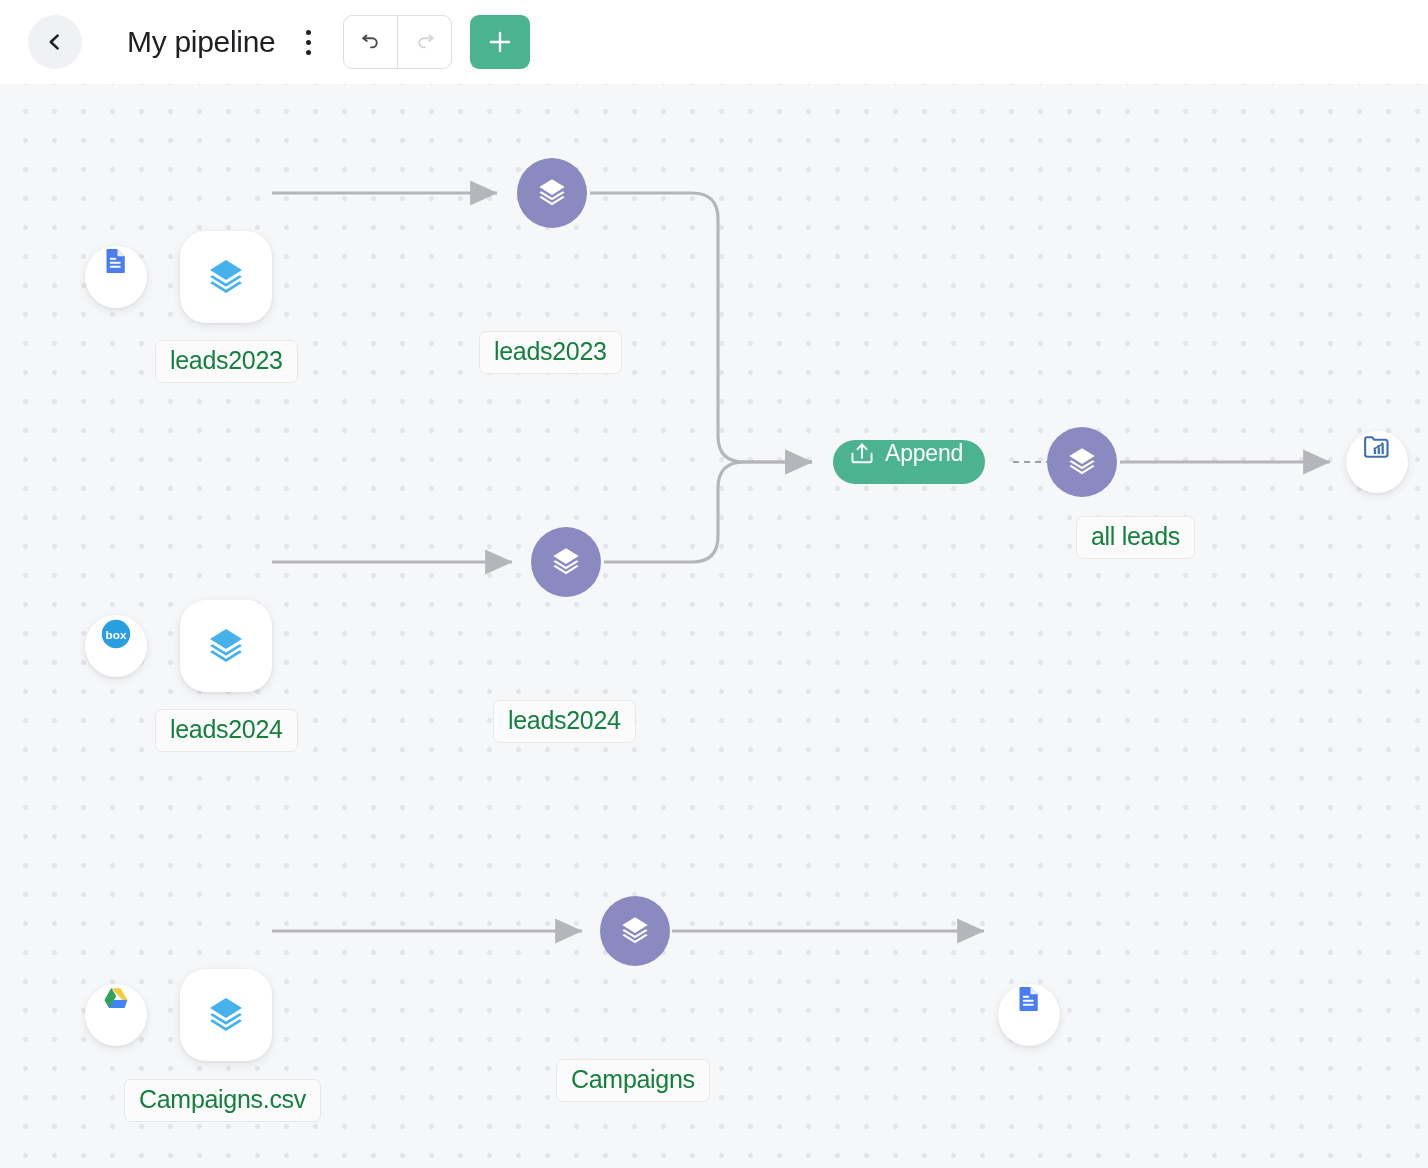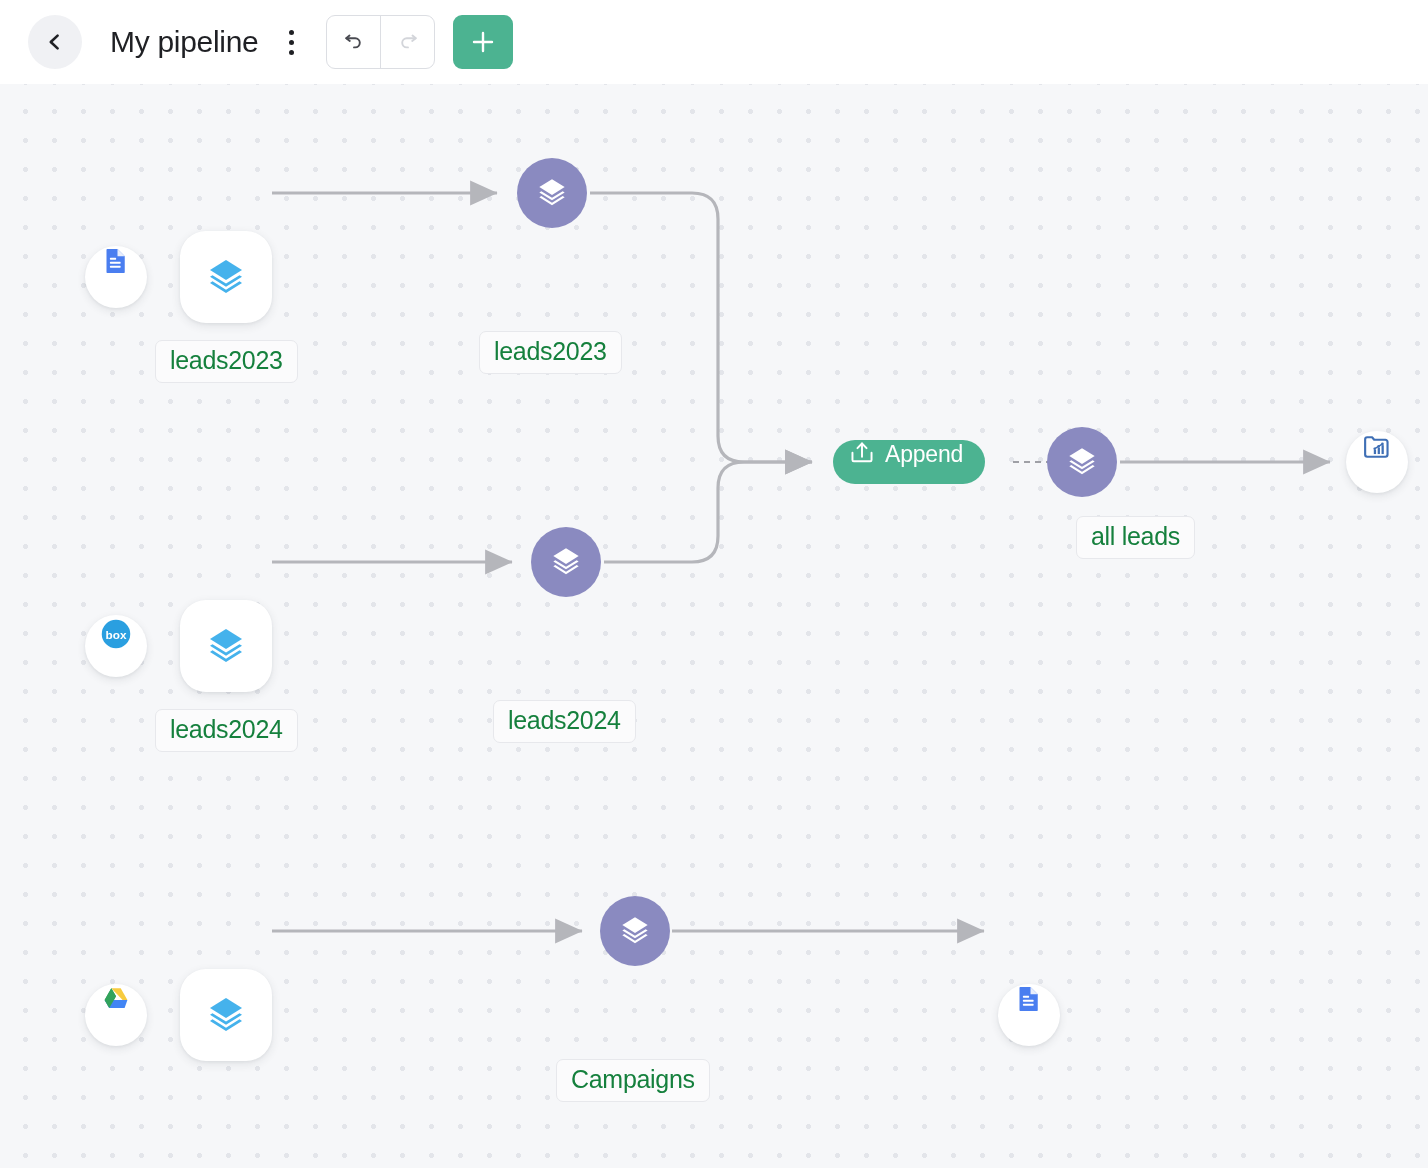"My pipeline" .page-title { margin-left: 28px -> 45px }
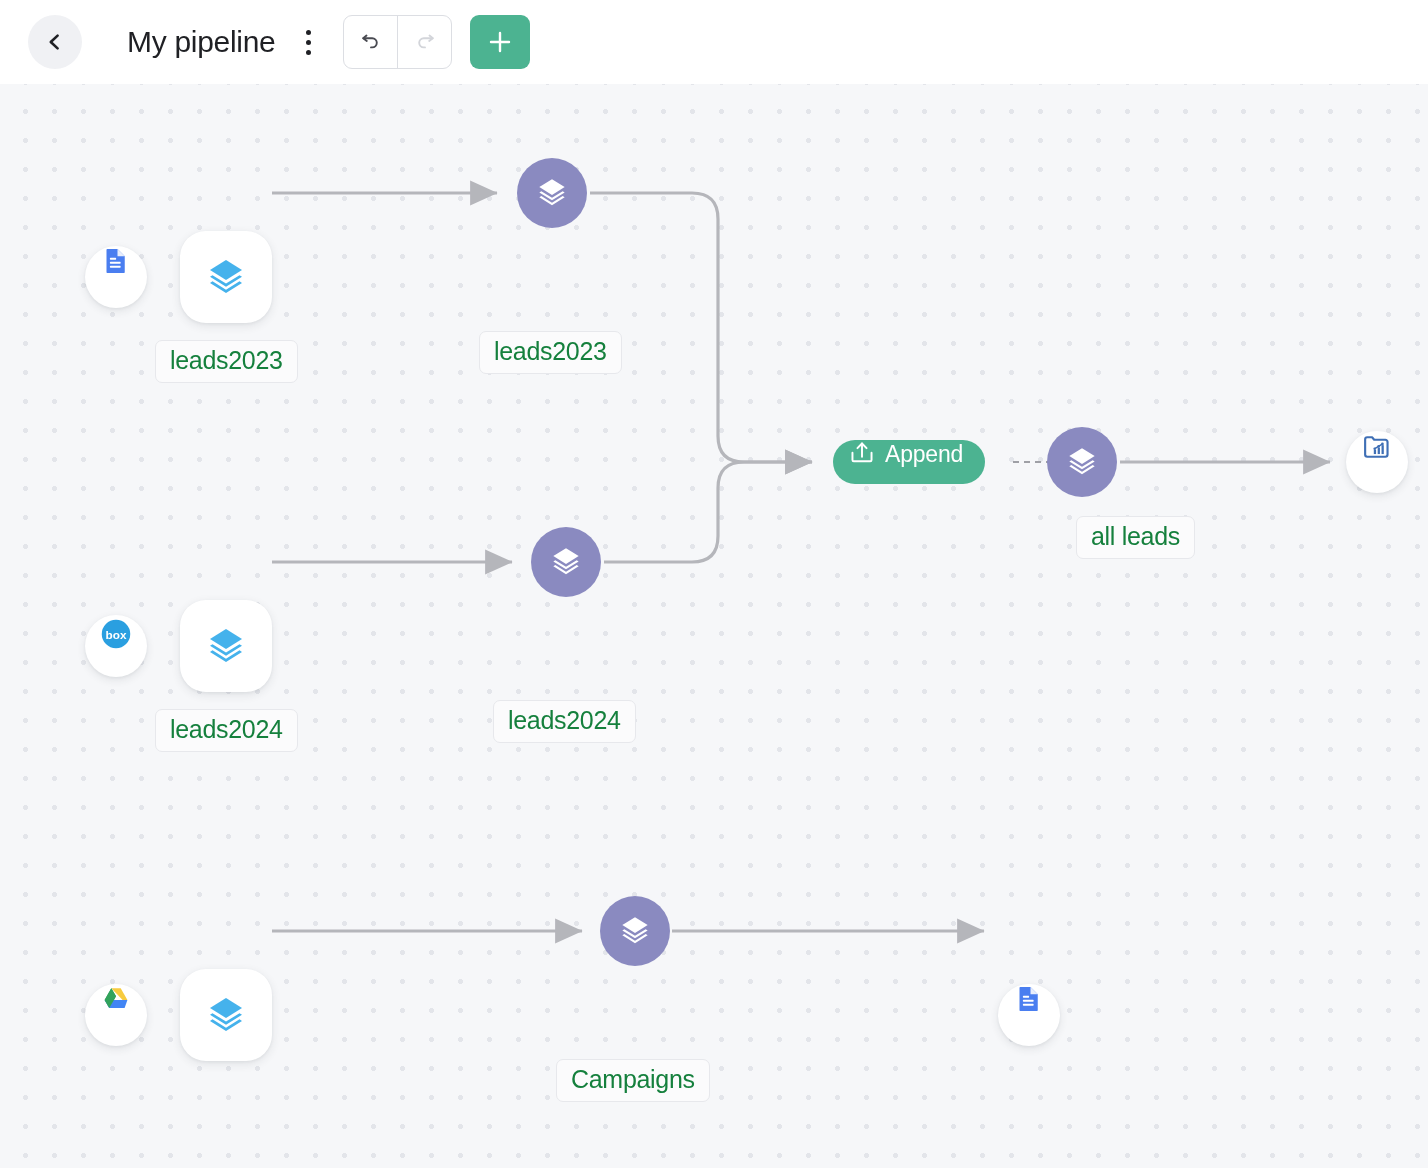"Append" .op-node { align-items: center -> flex-start }
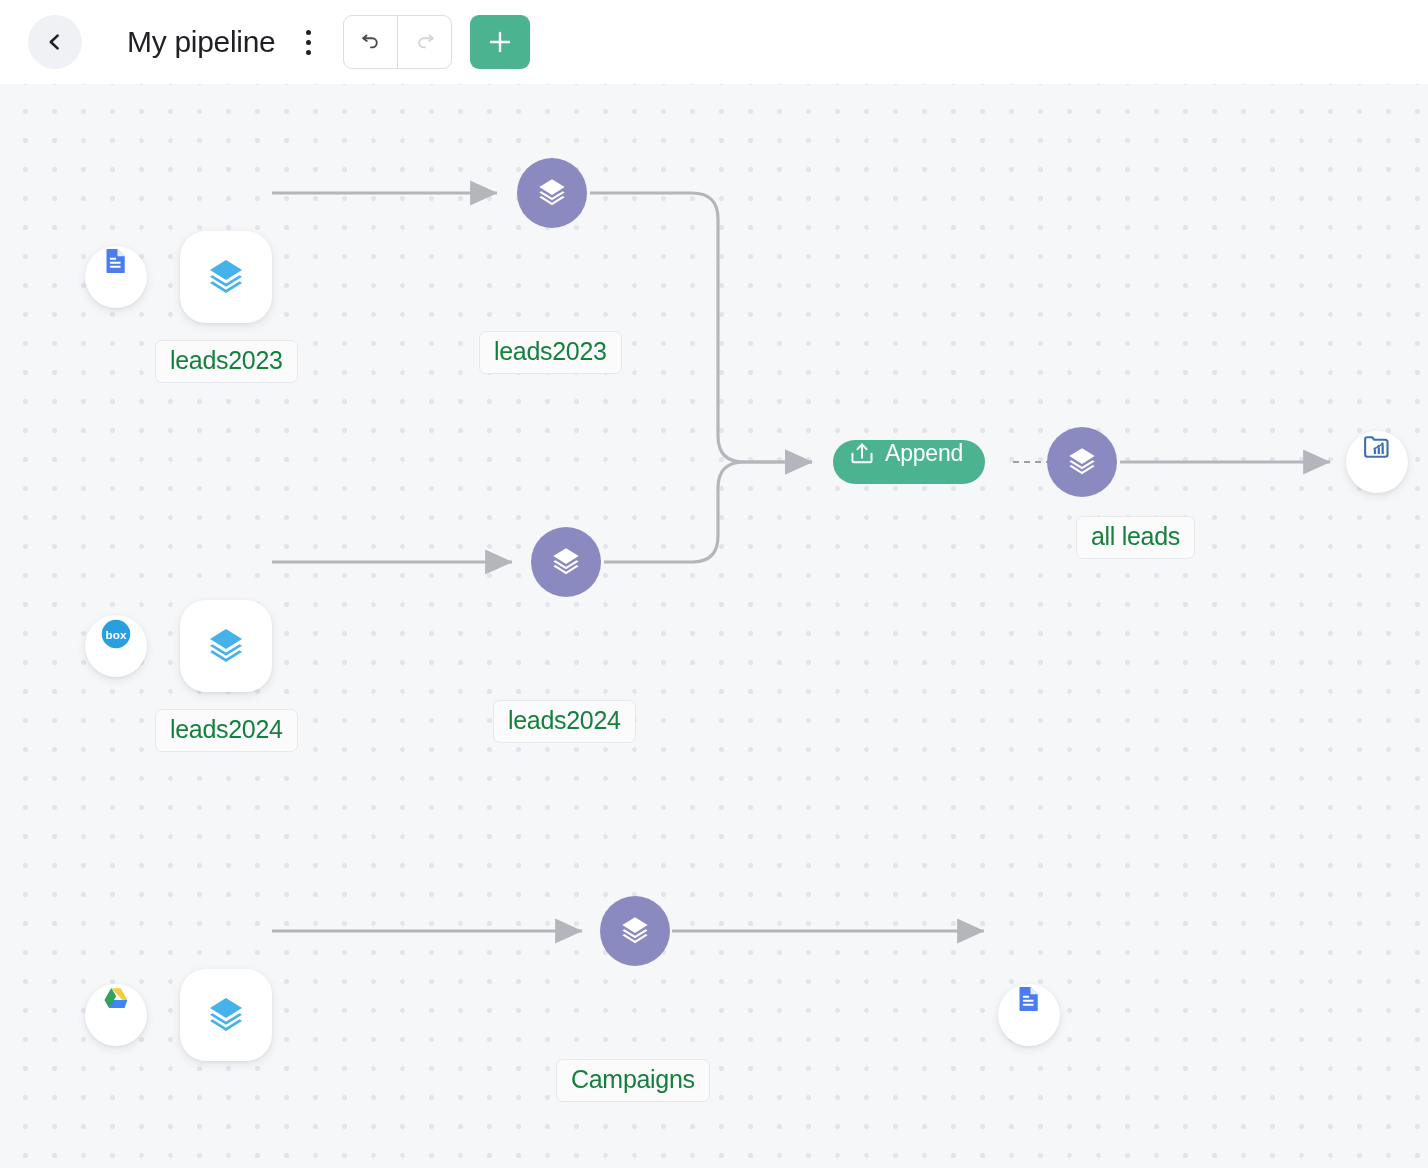"Campaigns.csv" div.name-label { html: none -> <div>Campaigns.csv</div> }
